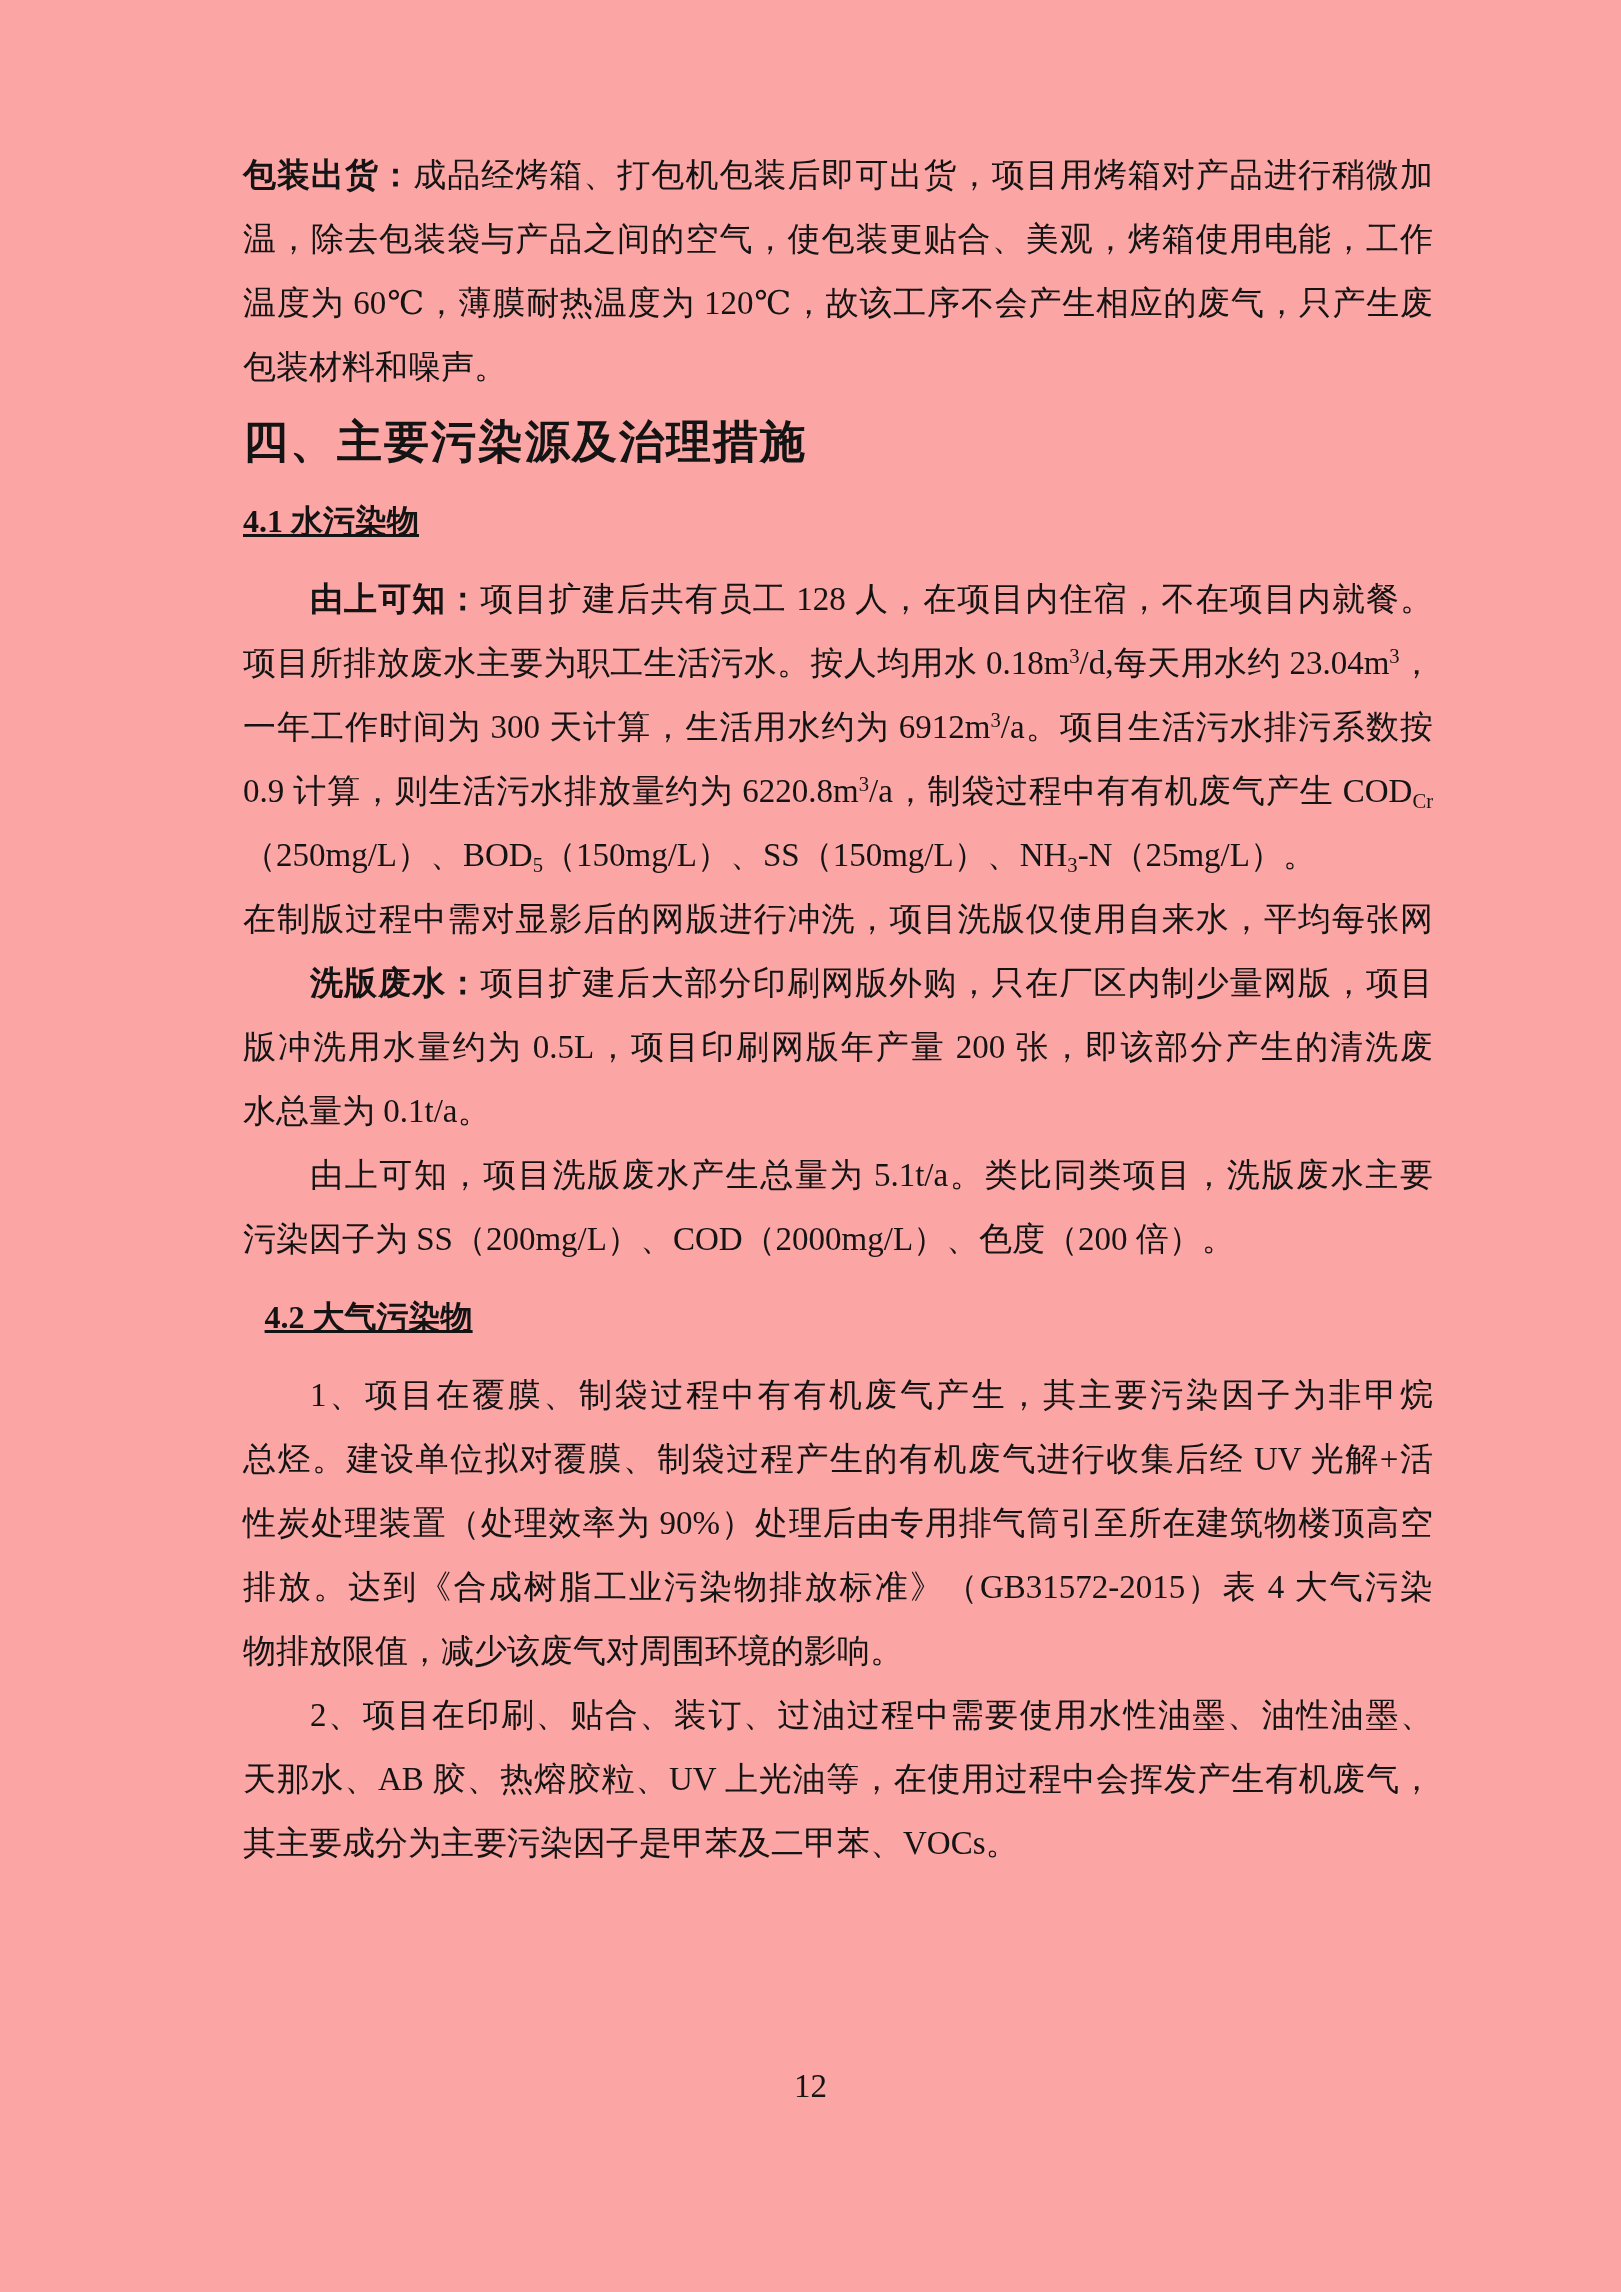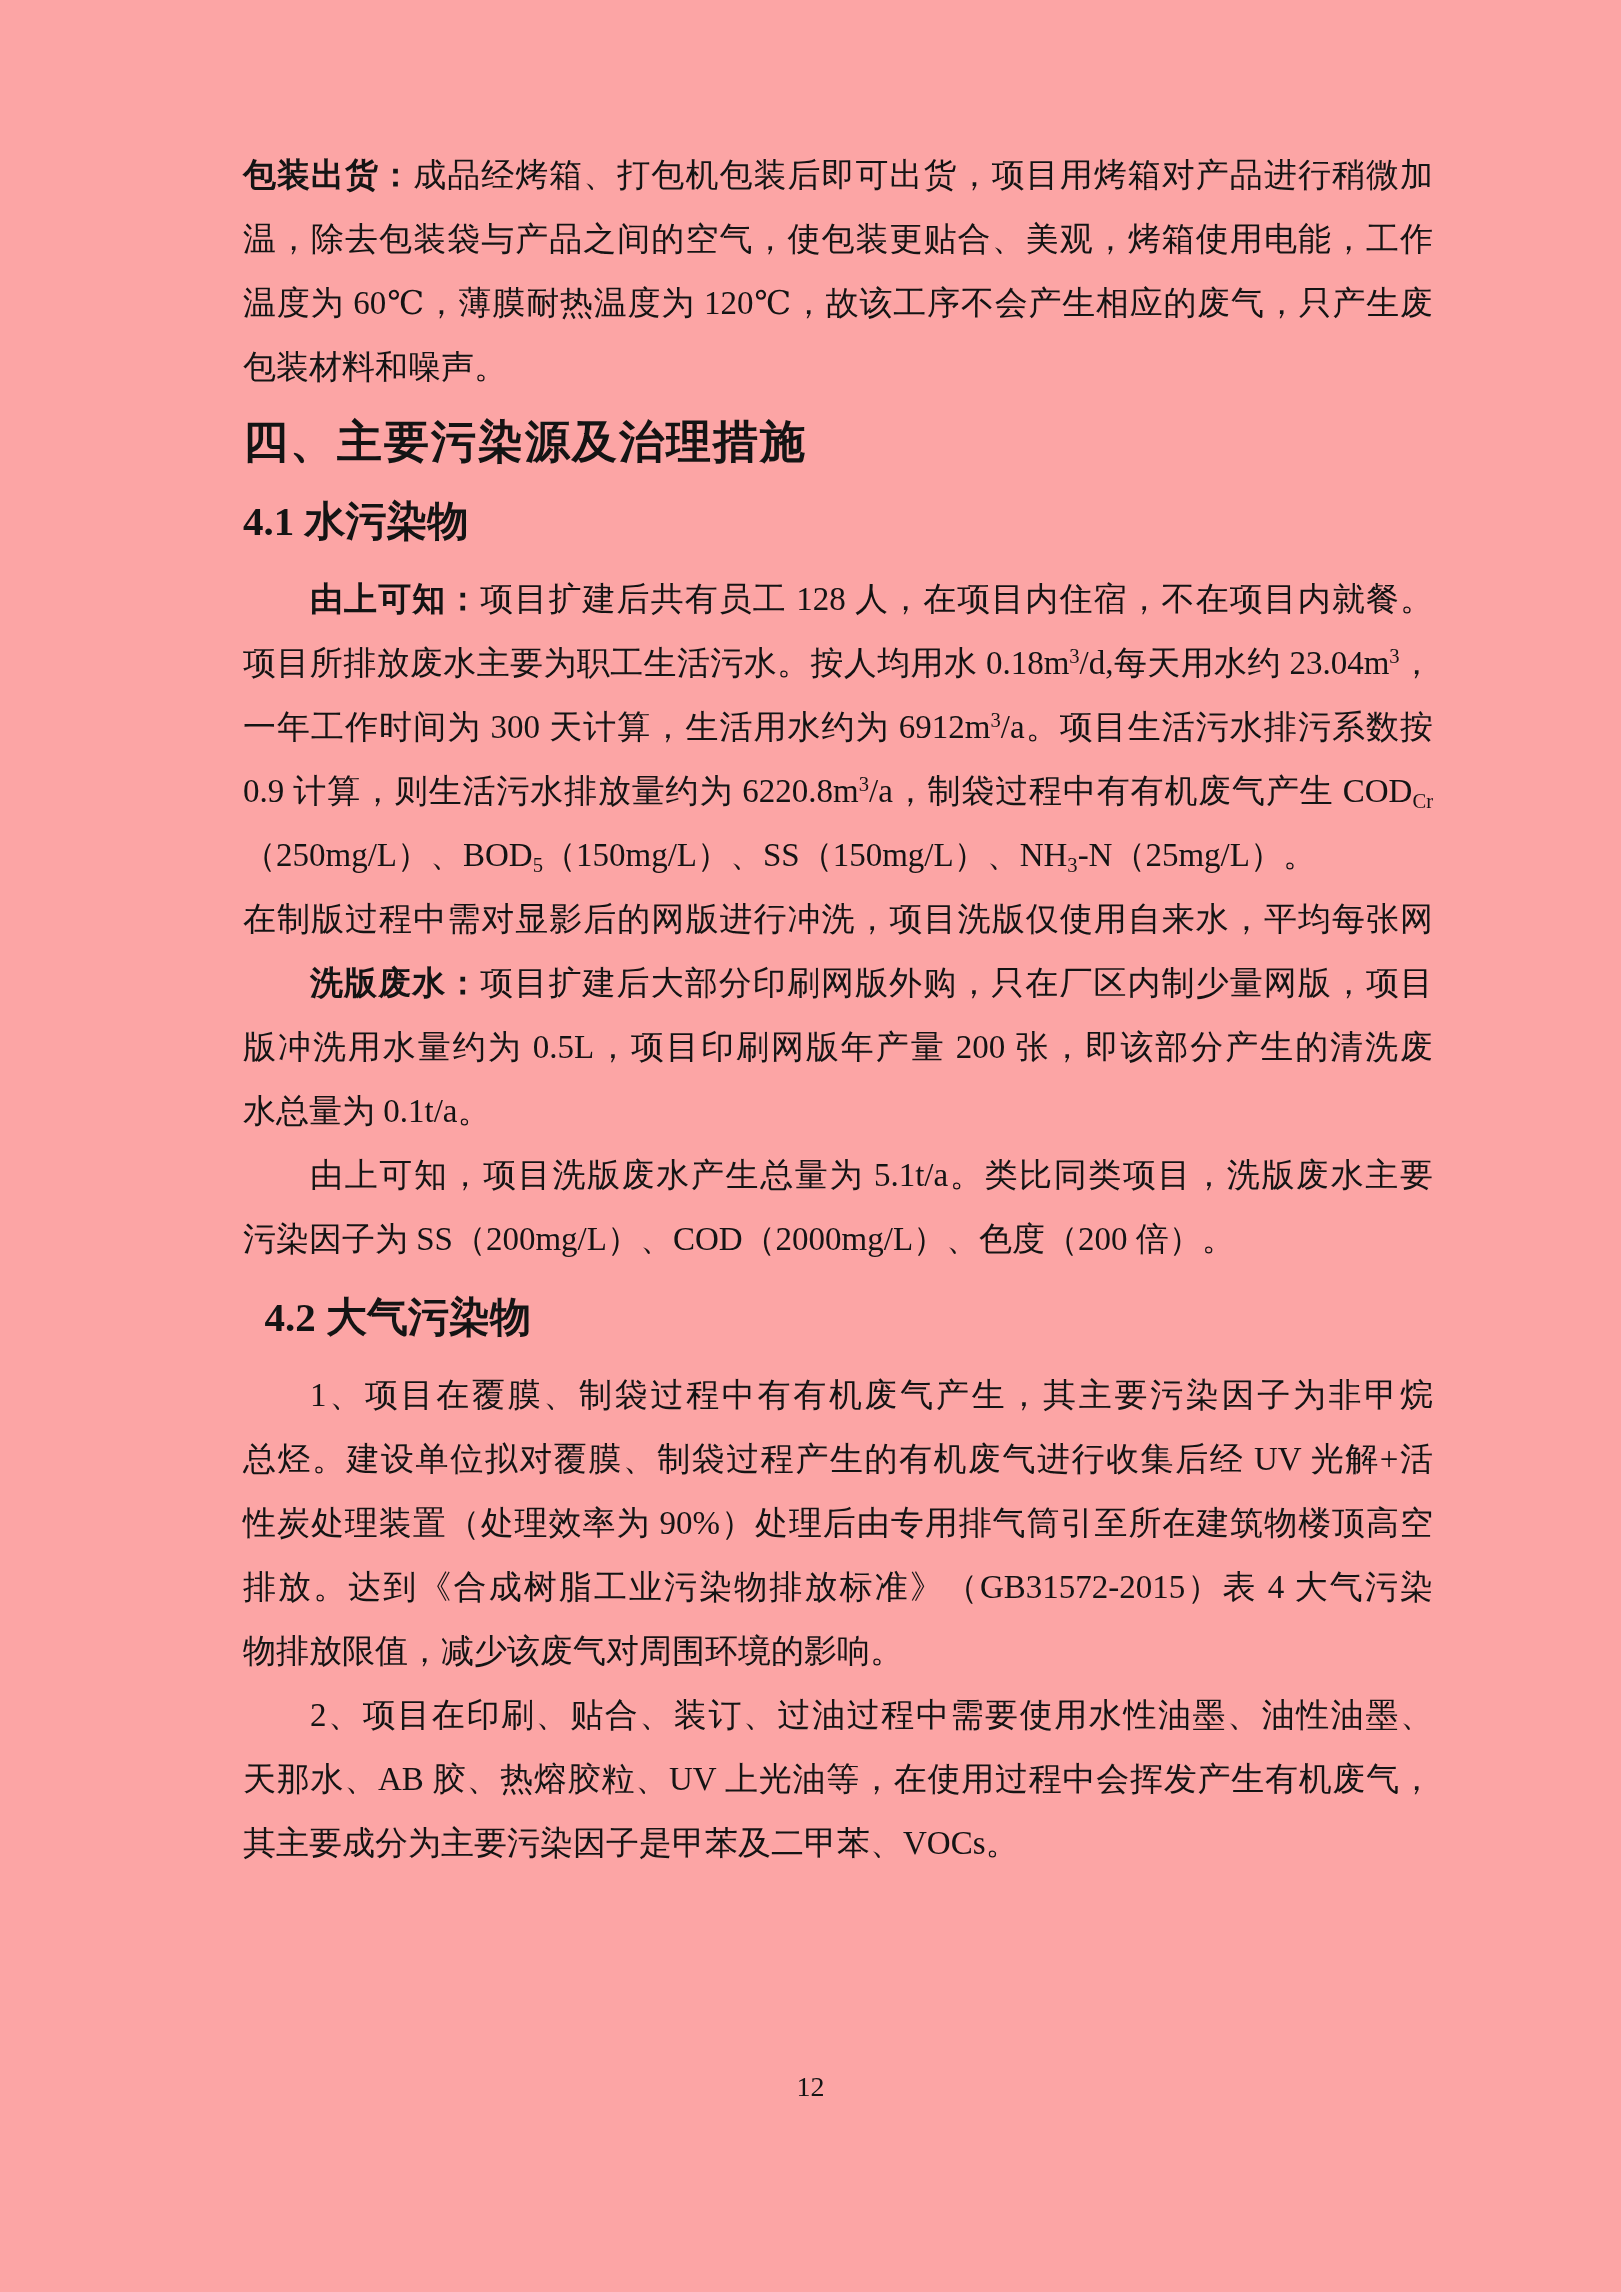"4.1 水污染物" .h2 { font-size: 41px -> 32px; text-decoration: none -> underline }
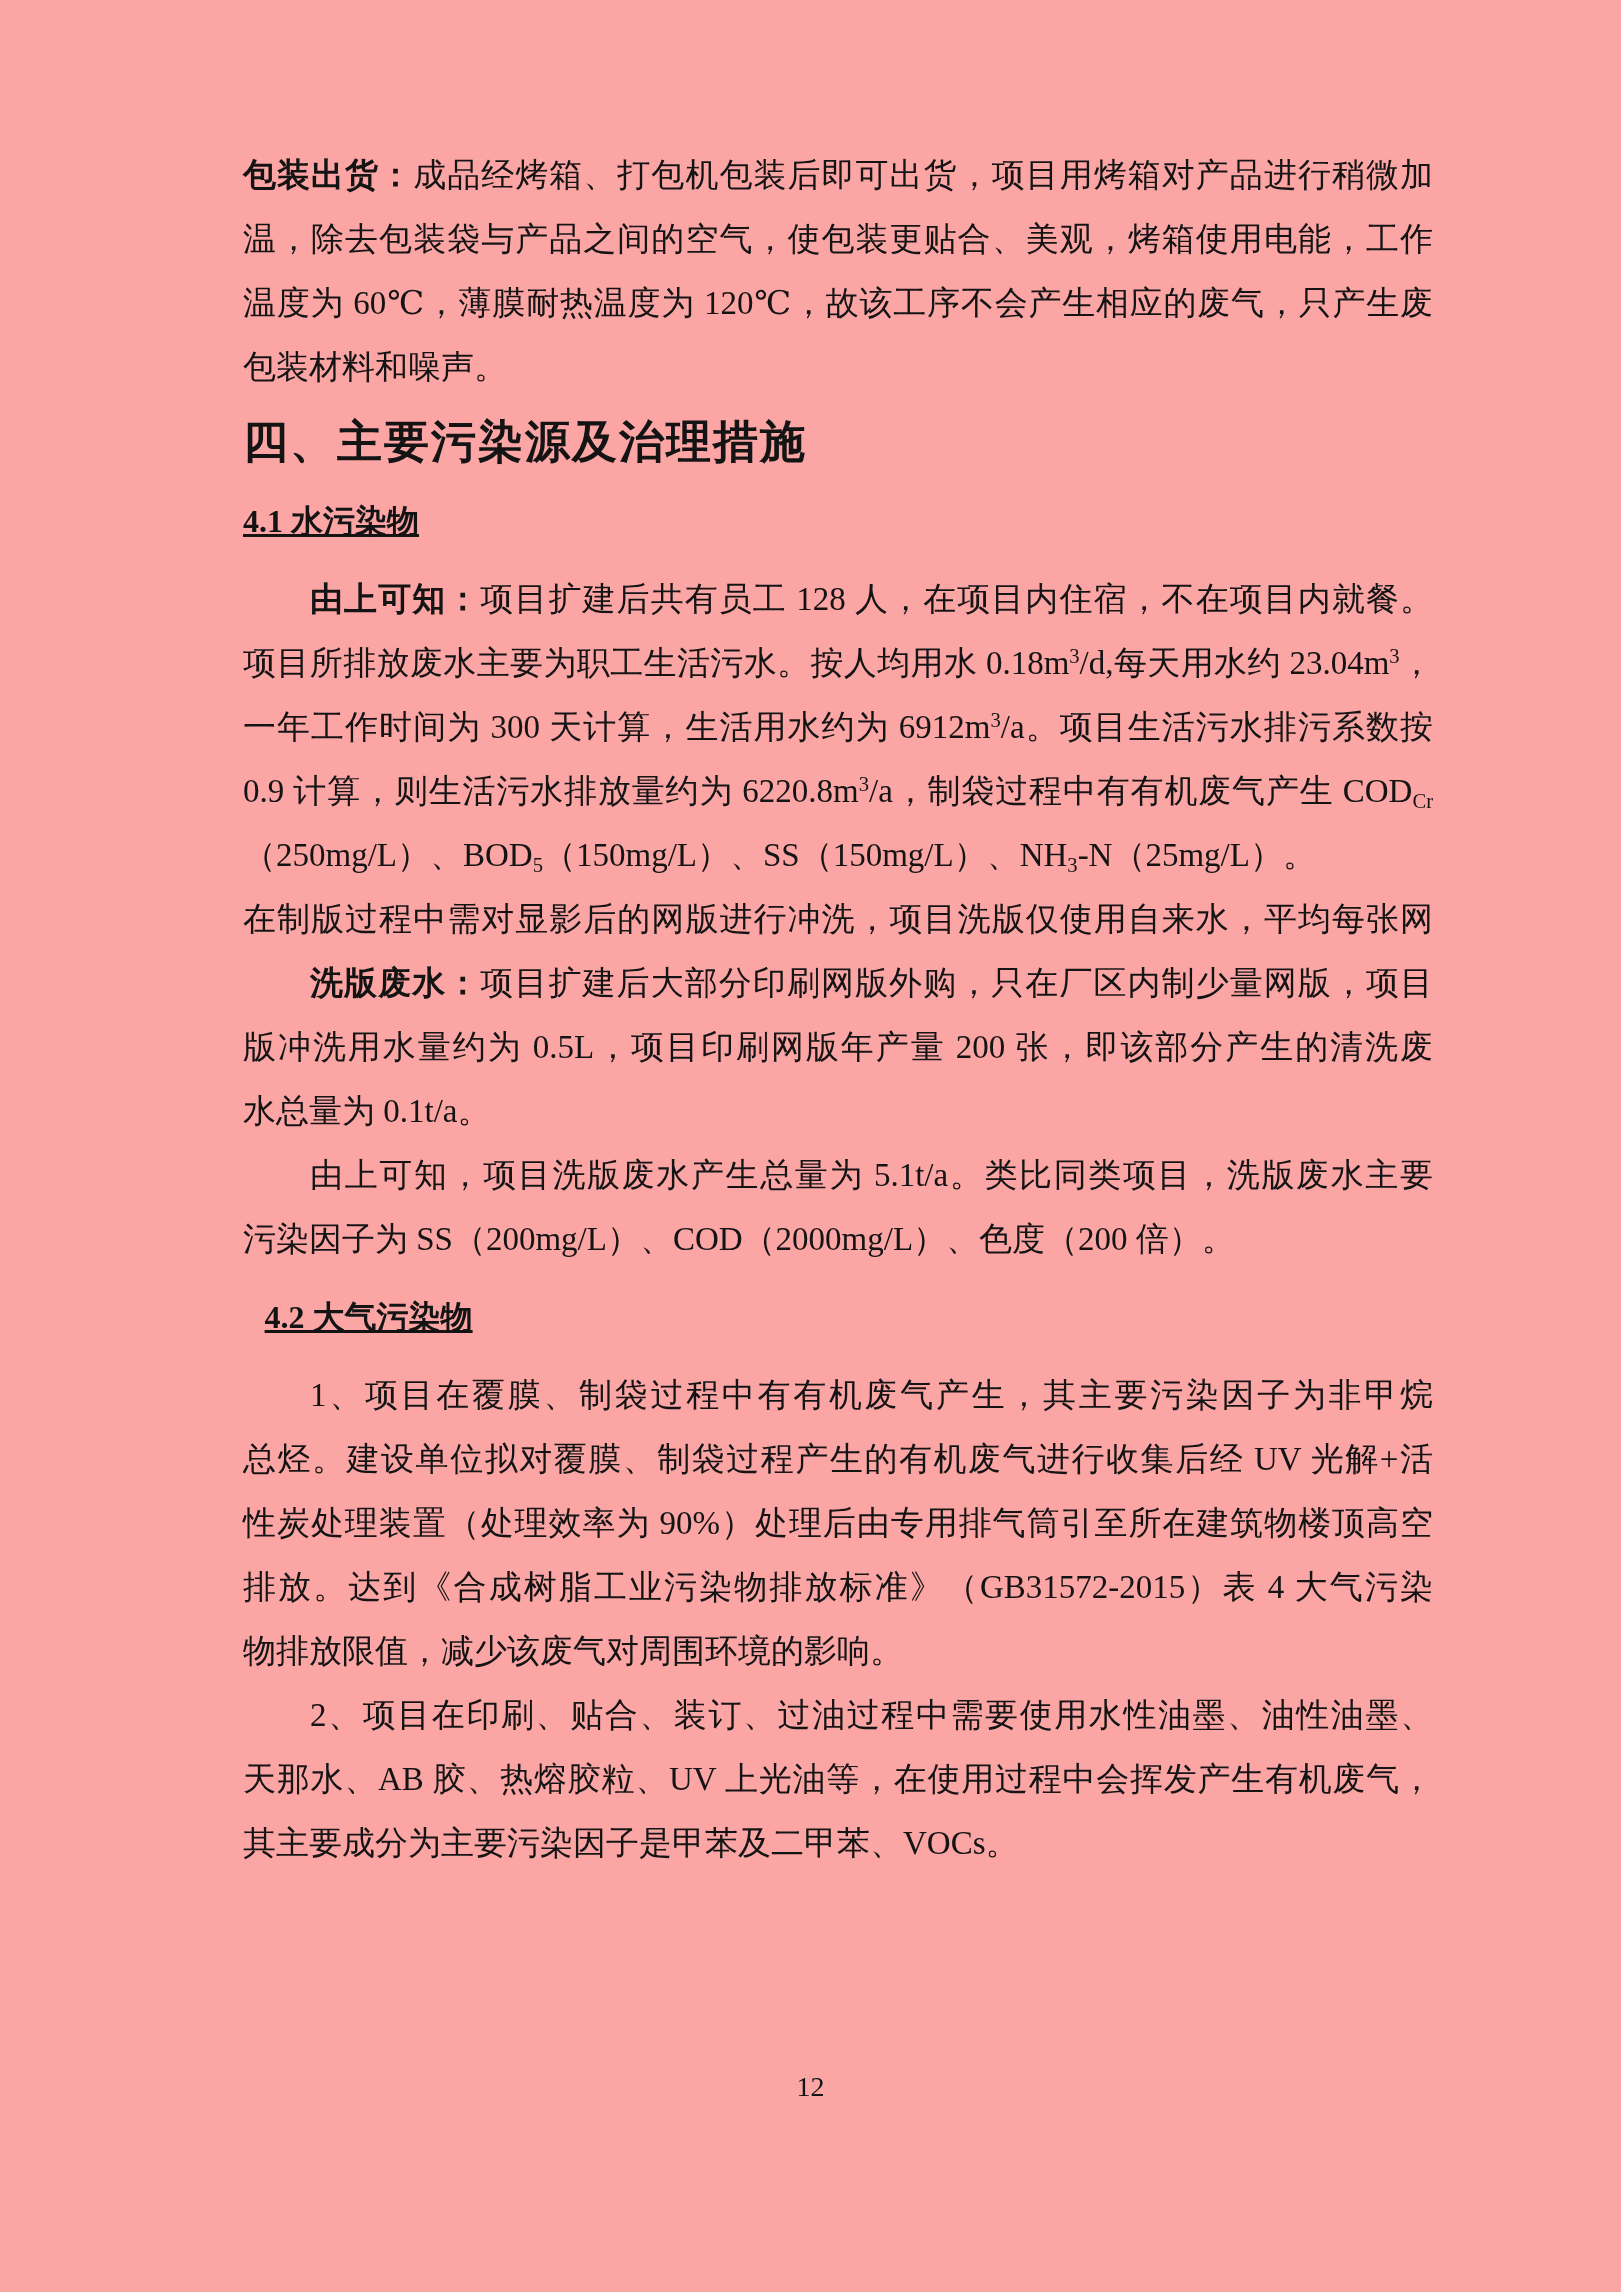"12" .page-number { font-size: 28px -> 33px }
